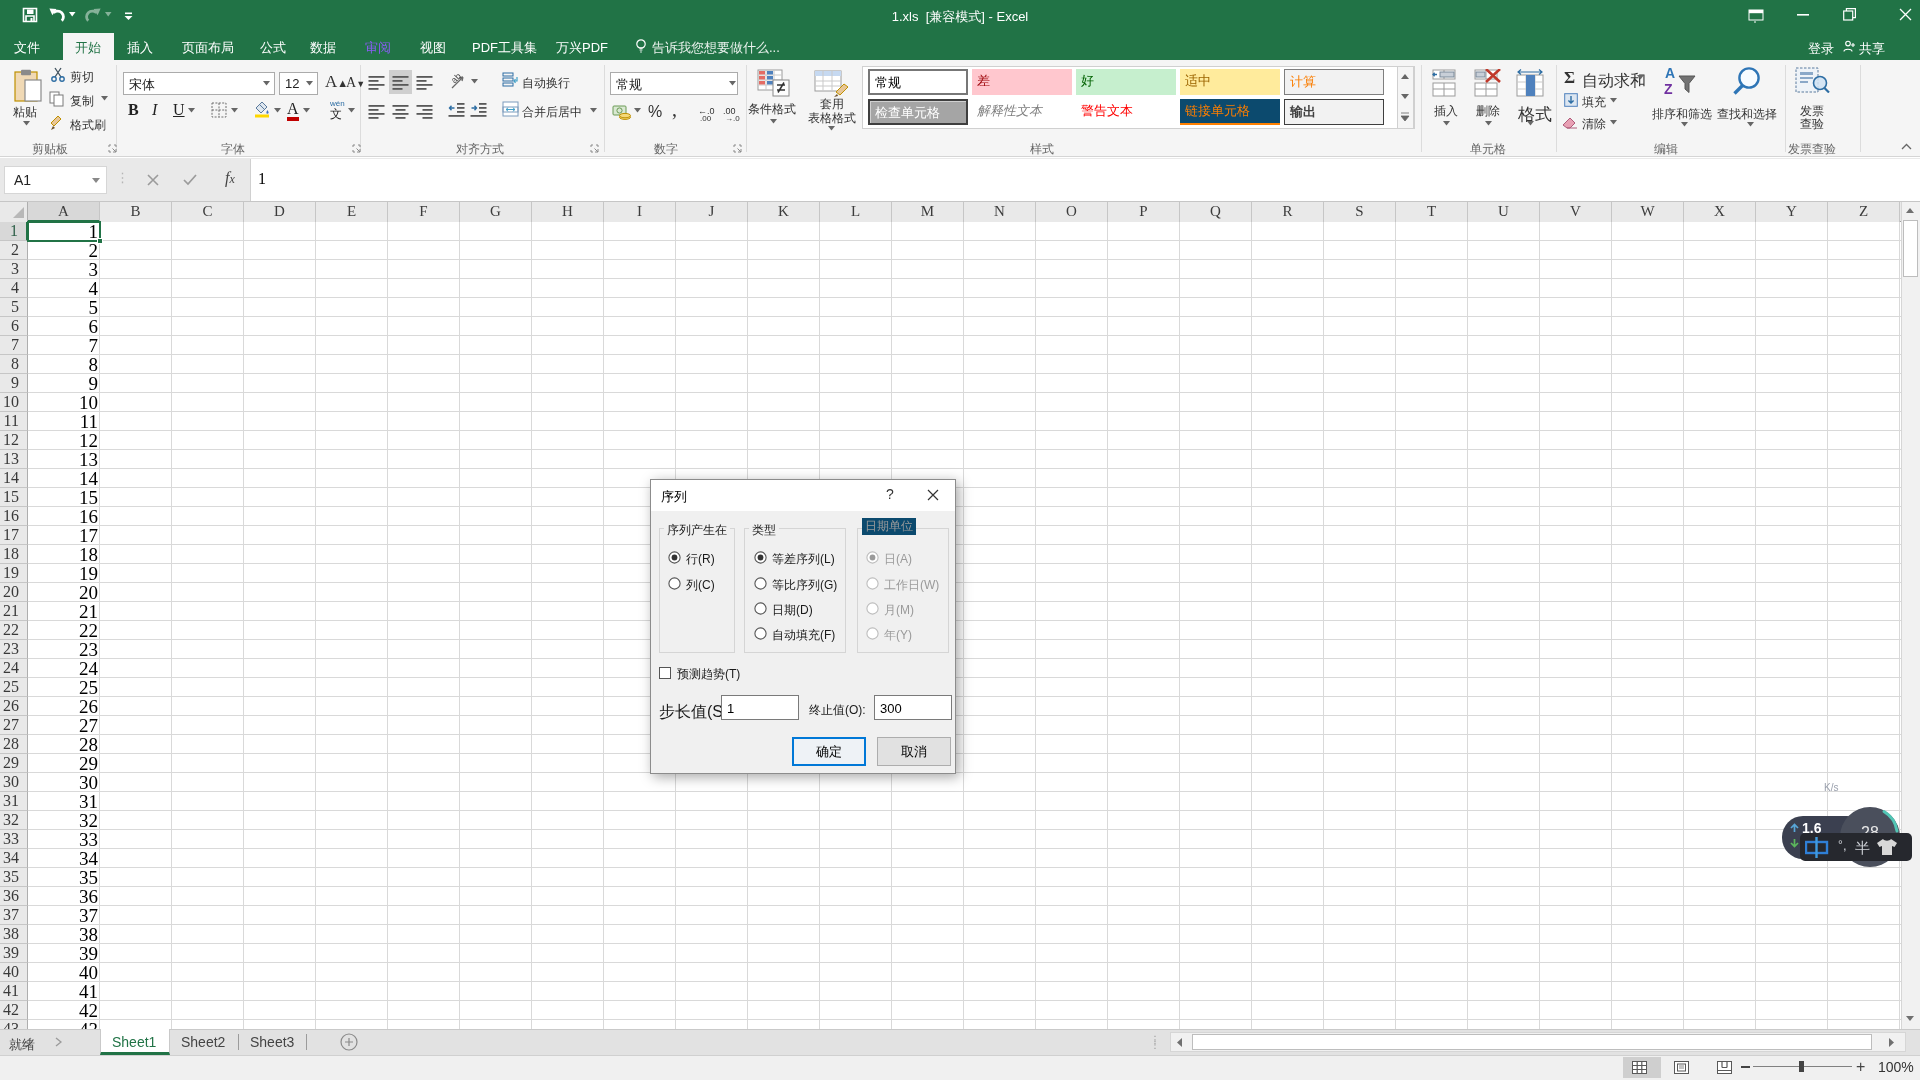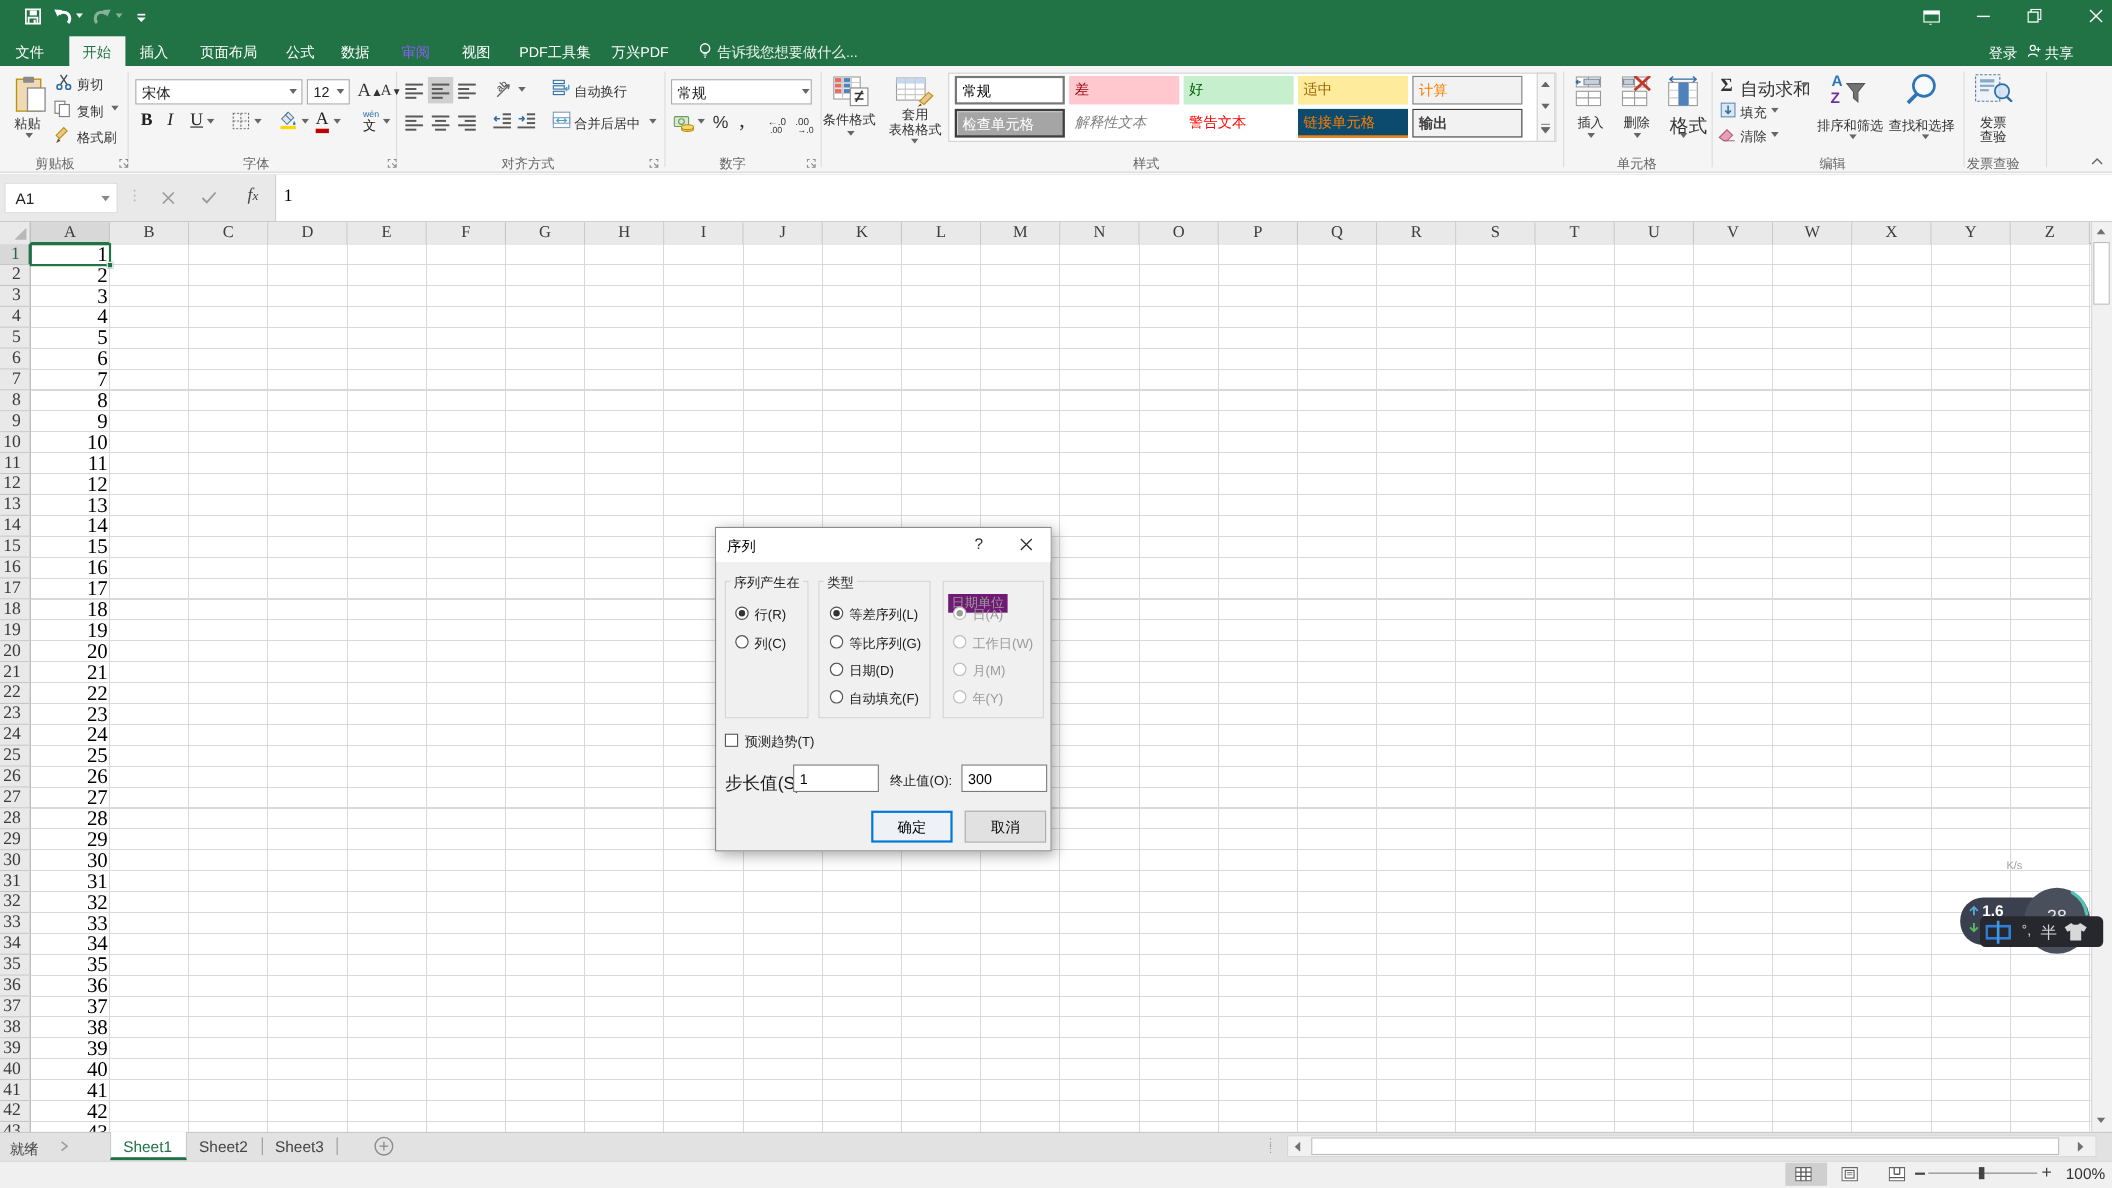"1.xls [兼容模式] - Excel" div.abs { html: none -> <div>1.xls&nbsp; [兼容模式] - Excel</div> }
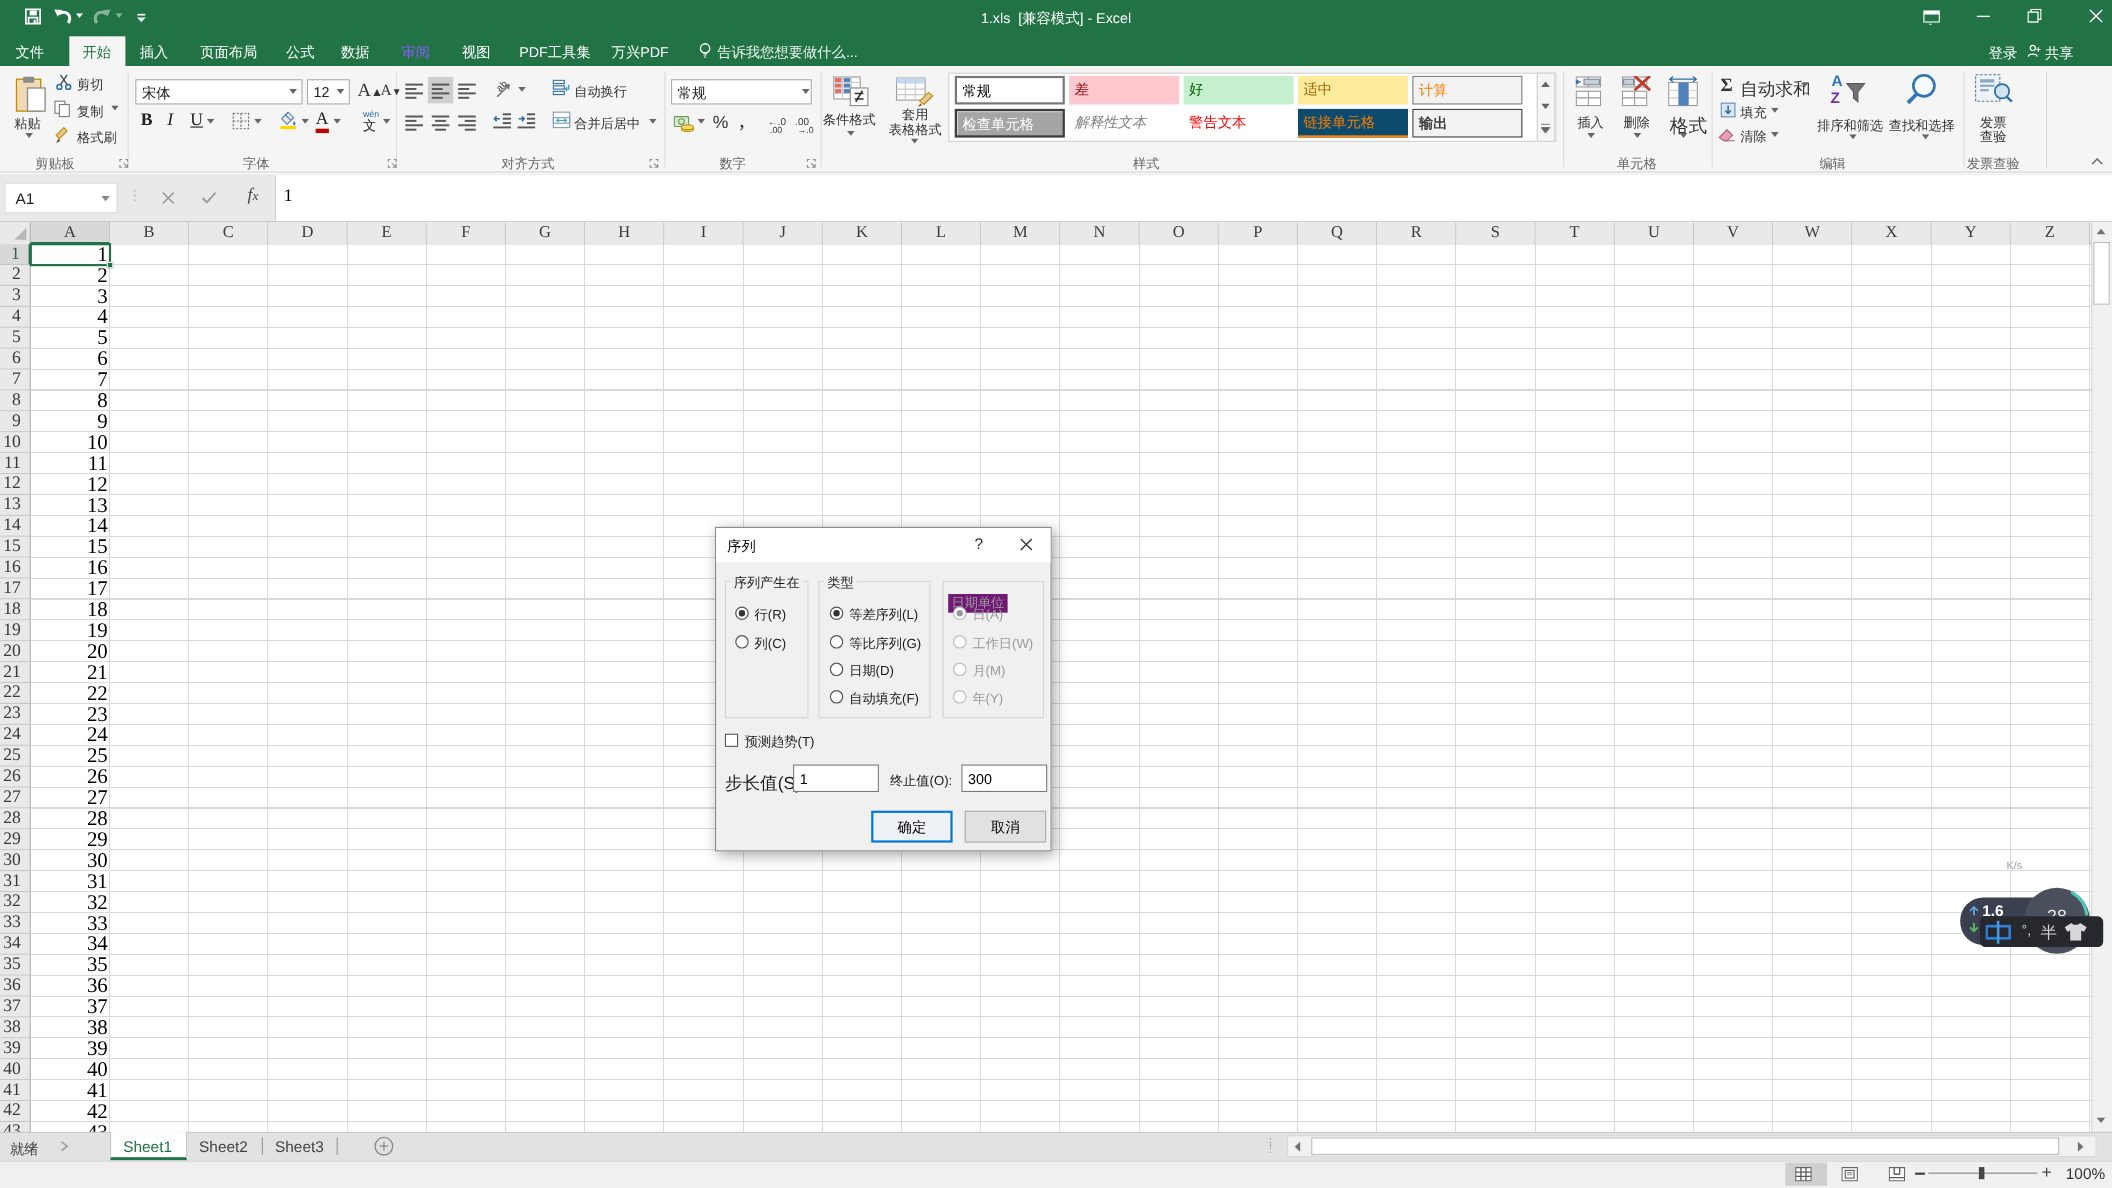"日期单位" div { background: #701a75 -> #0c4a6e; top: 60px -> 38px }
